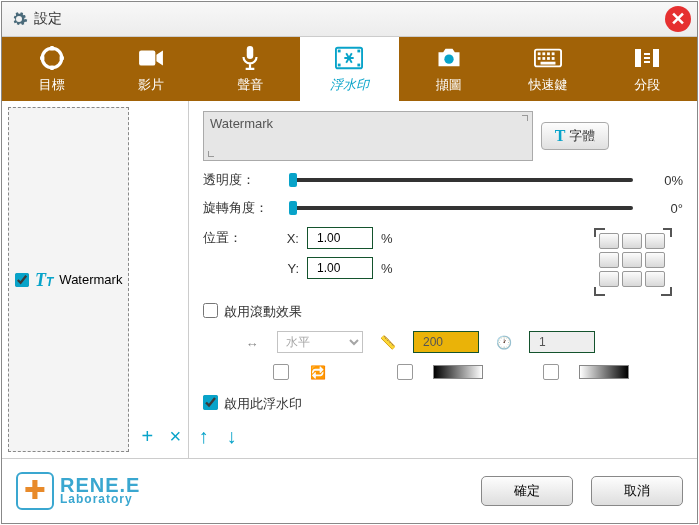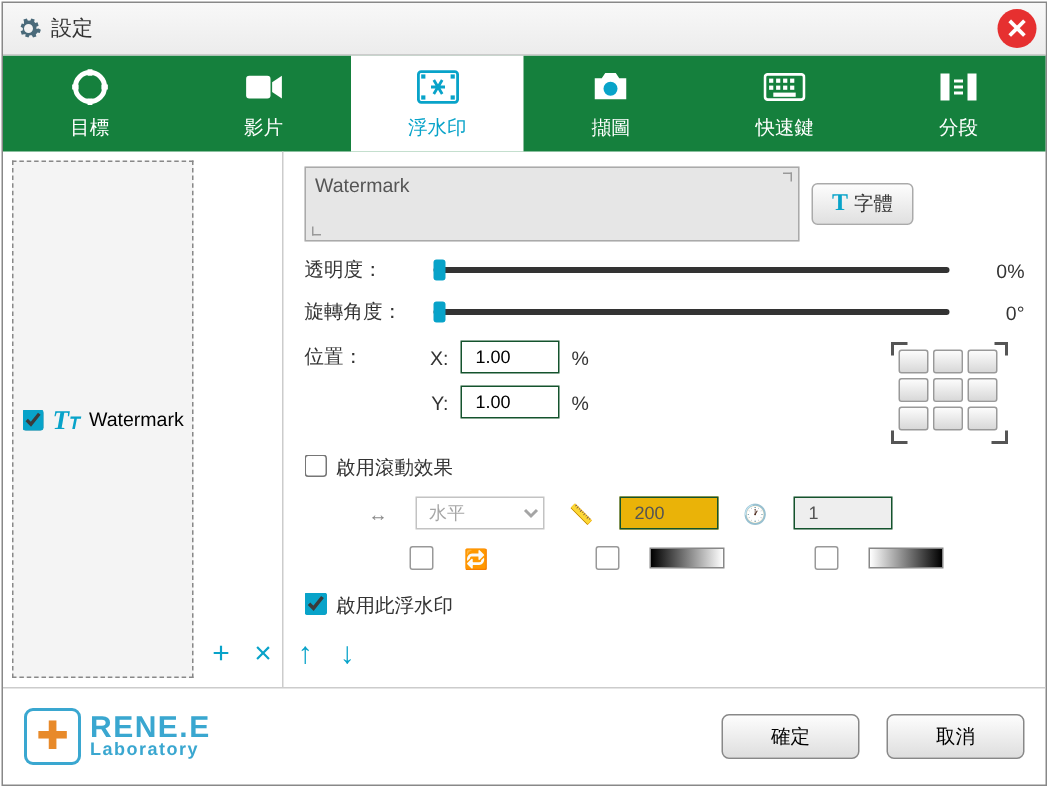"目標" .tabbar { background: #15803d -> #a16207 }
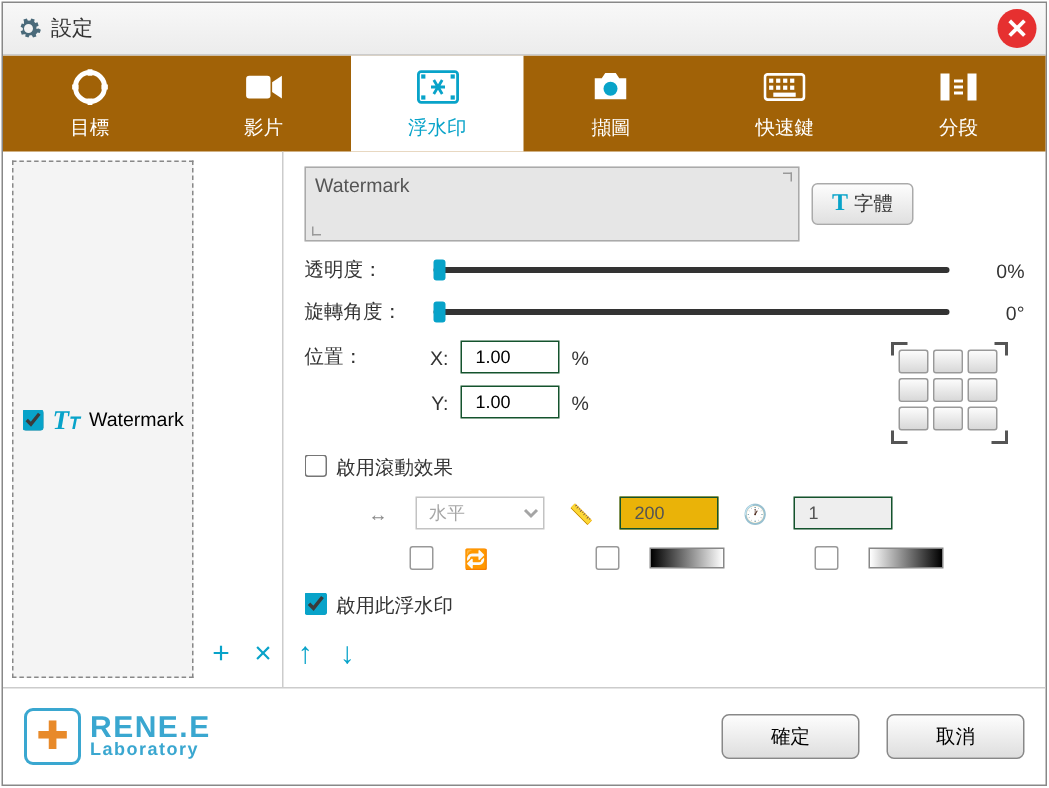"聲音" div.tab { html: none -> <div> <span> <svg> <rect></rect> <path></path> </svg> </span> <span>聲音</span> </div> }
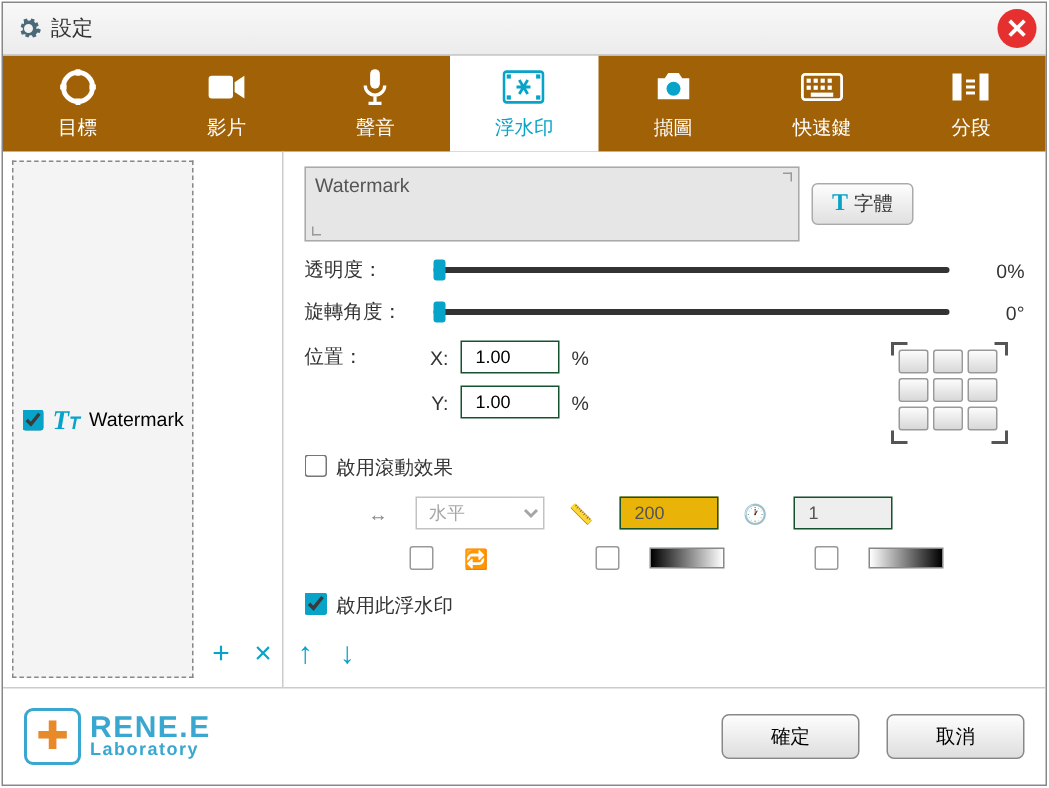"浮水印" .tab.active { font-style: none -> italic }
